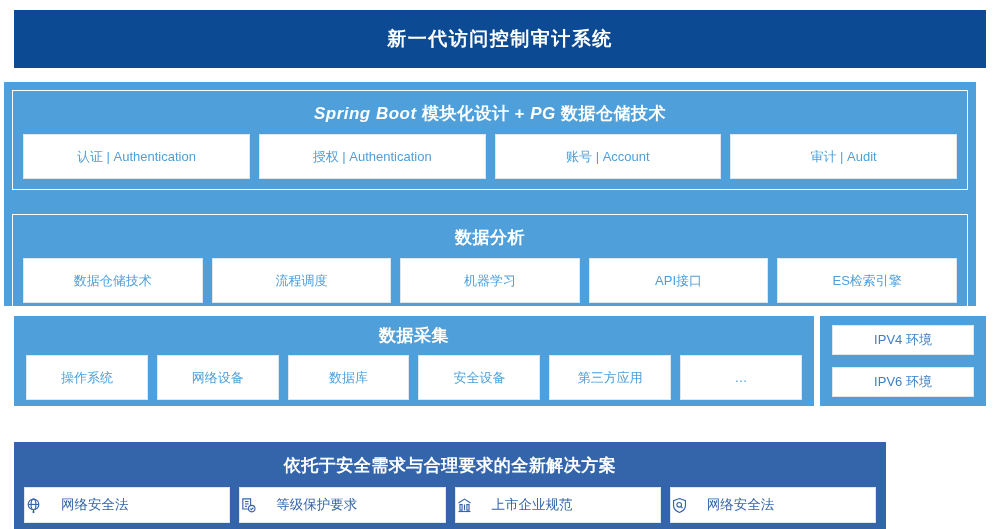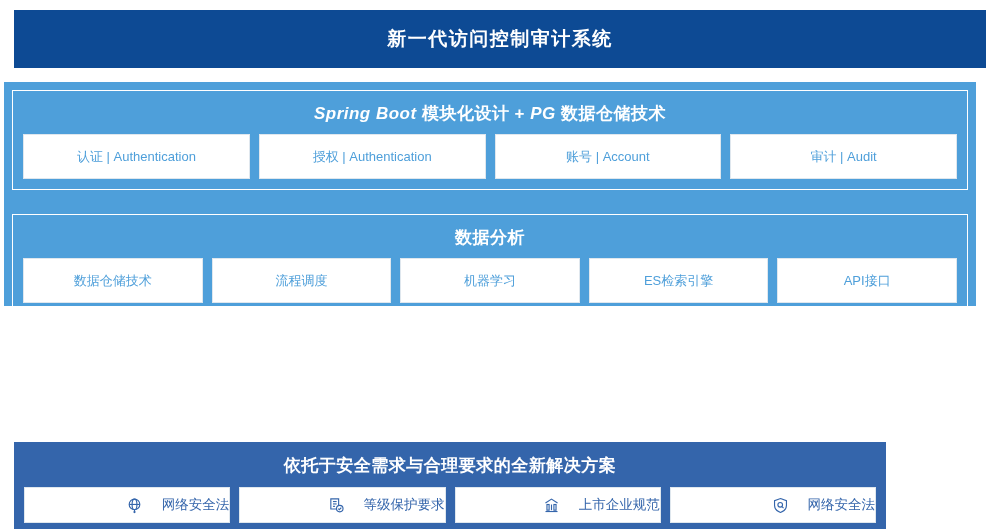"ES检索引擎" div.chip { order: before "API接口" -> after "API接口" }
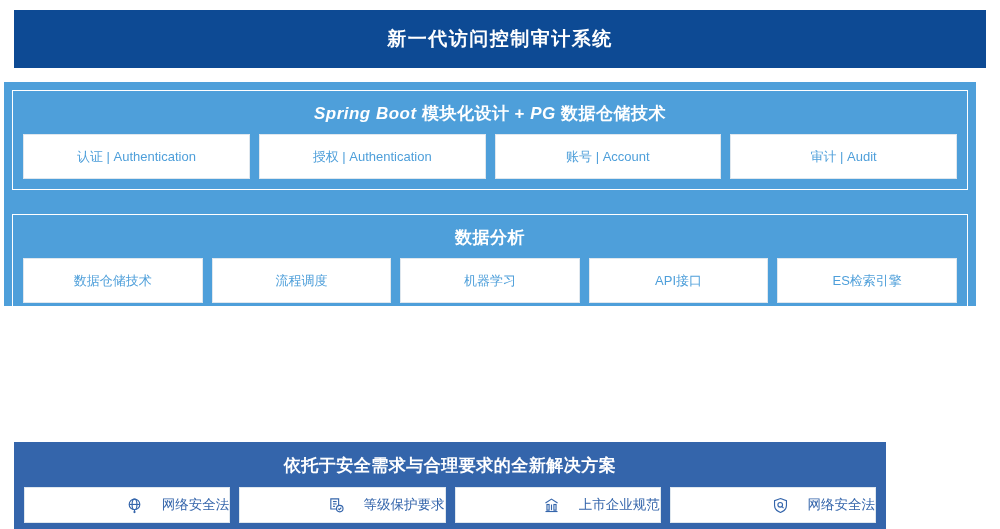"数据采集" div.collect-row { html: none -> <div> <div> <div>数据采集</div> <div> <div>操作系统</div> <div>网络设备</div> <div>数据库</div> <div>安全设备</div> <div>第三方应用</div> <div>…</div> </div> </div> <div> <div>IPV4 环境</div> <div>IPV6 环境</div> </div> </div> }
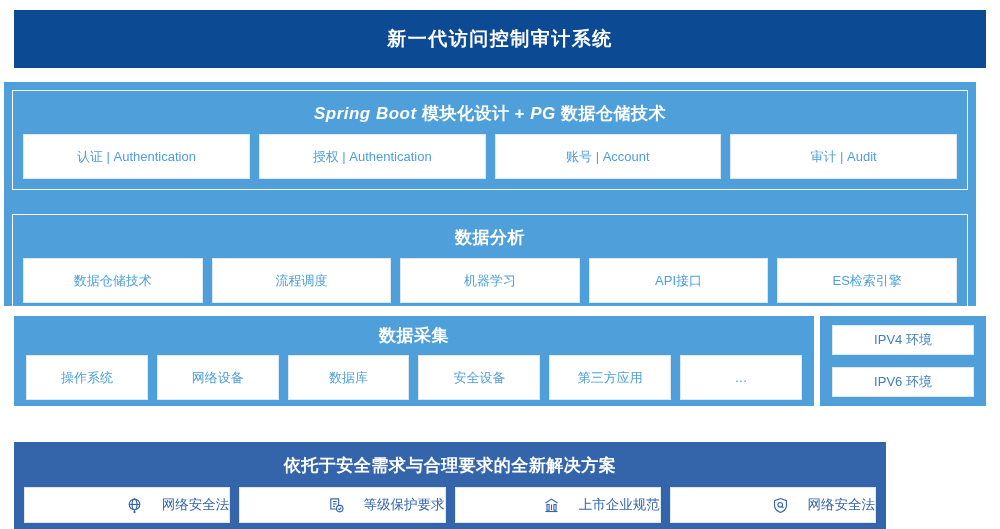"网络安全法" .bottom-chip { justify-content: flex-end -> flex-start }
